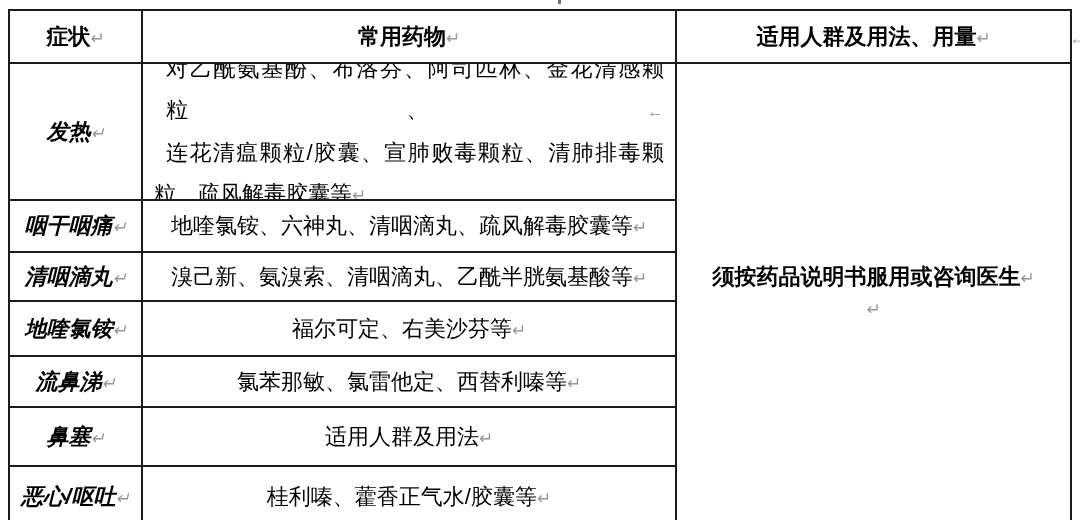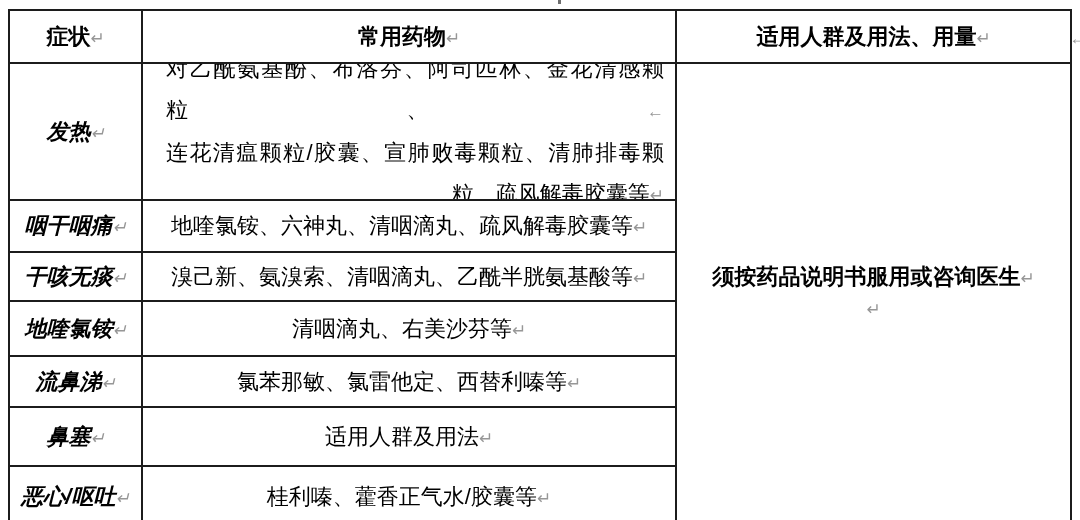"粒、疏风解毒胶囊等↵" .cl { text-align: right -> left }
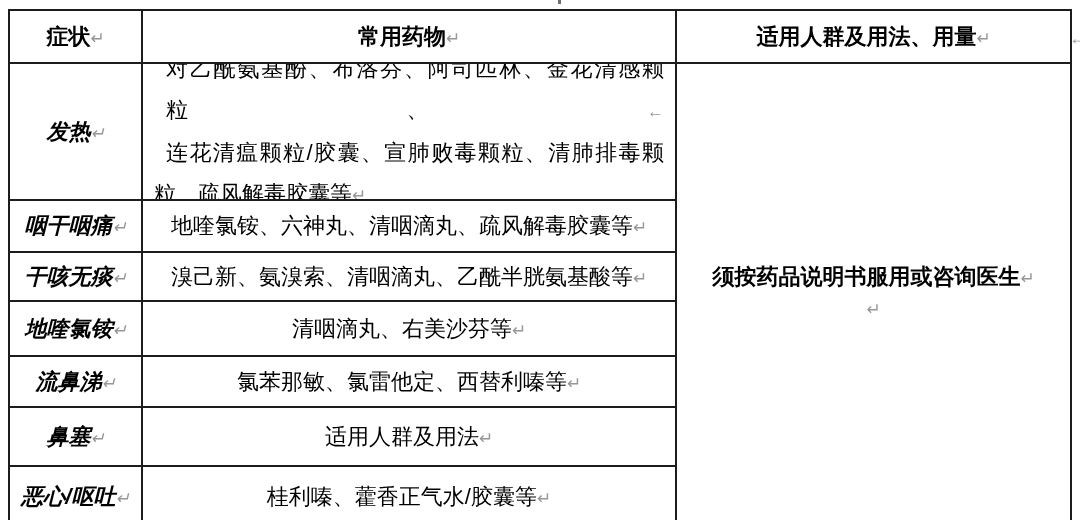"干咳无痰" span { text: 干咳无痰 -> 清咽滴丸 }
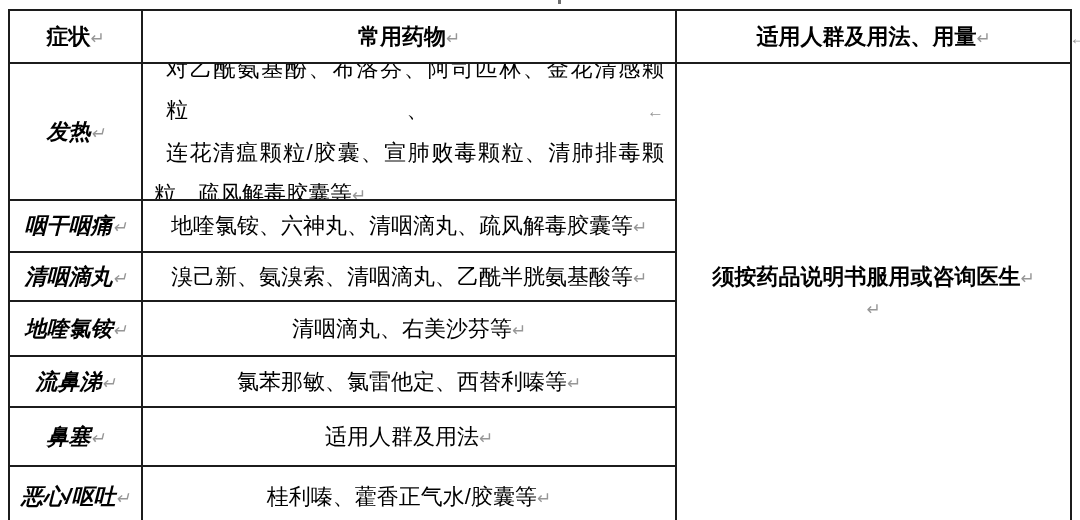"清咽滴丸、右美沙芬等" span { text: 清咽滴丸 -> 福尔可定 }
